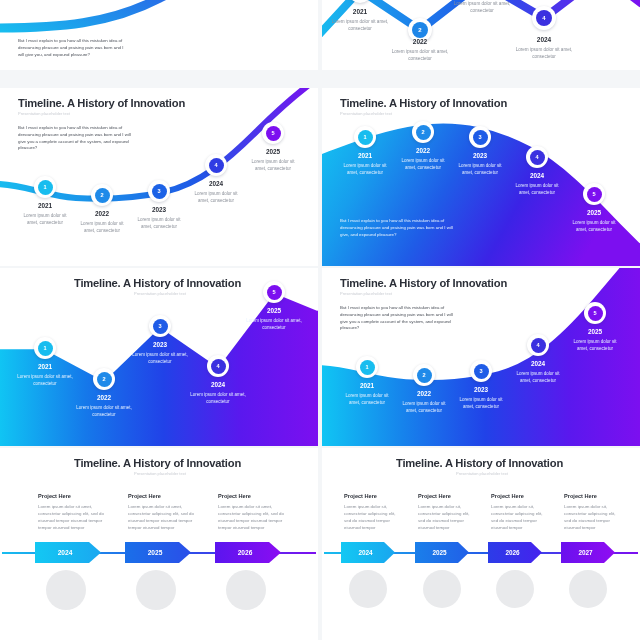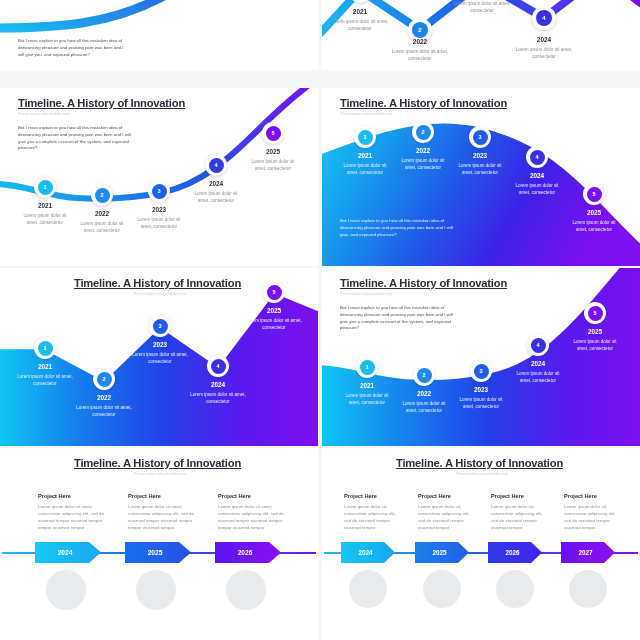"Timeline. A History of Innovation" .ttl { text-decoration: underline -> none }
